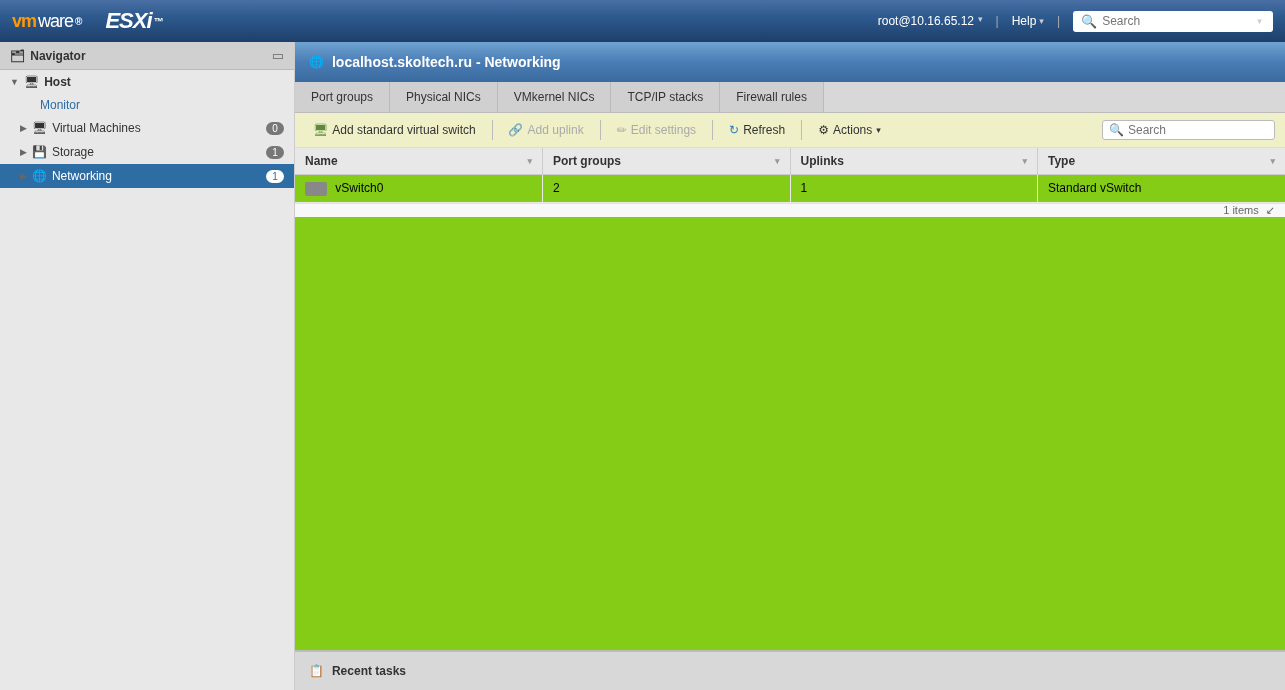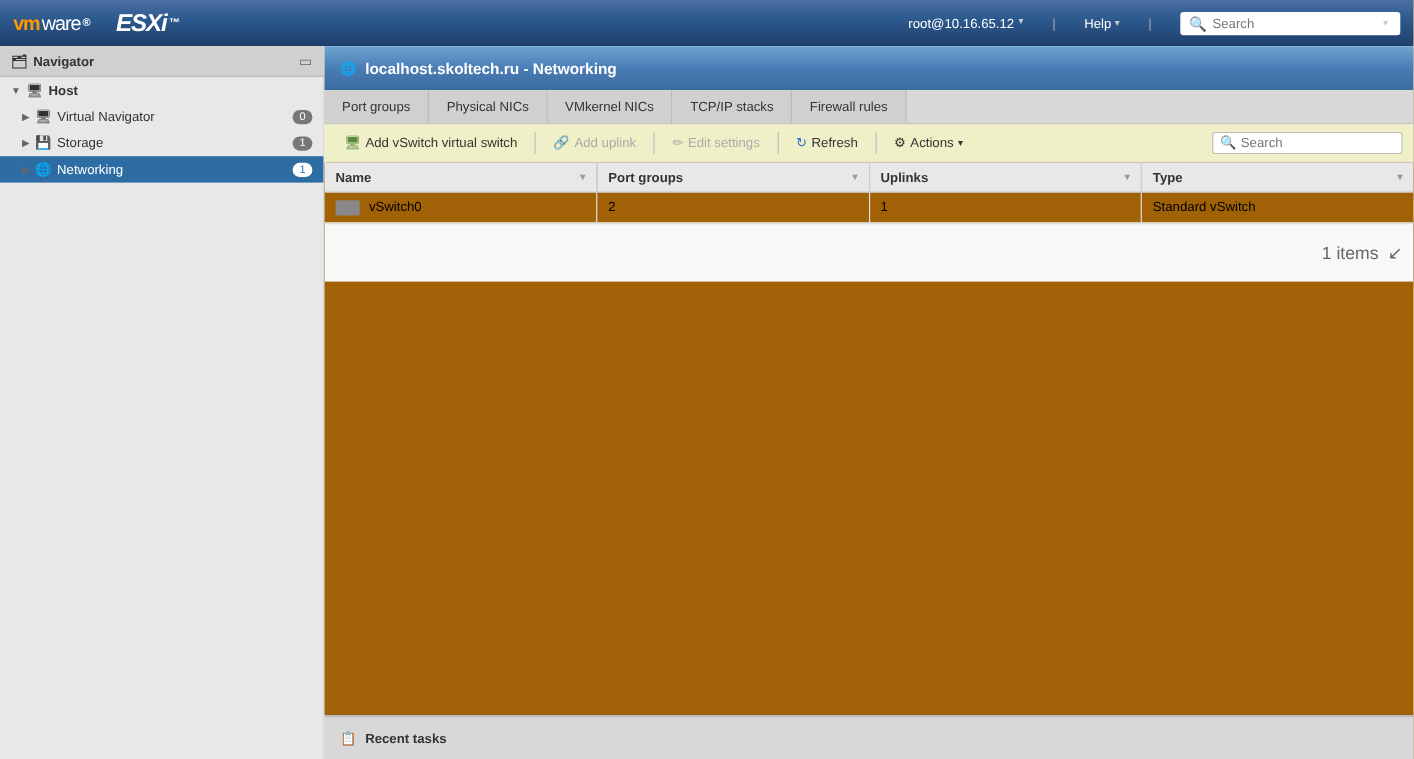"vm" #header { gap: 20px -> 7px }
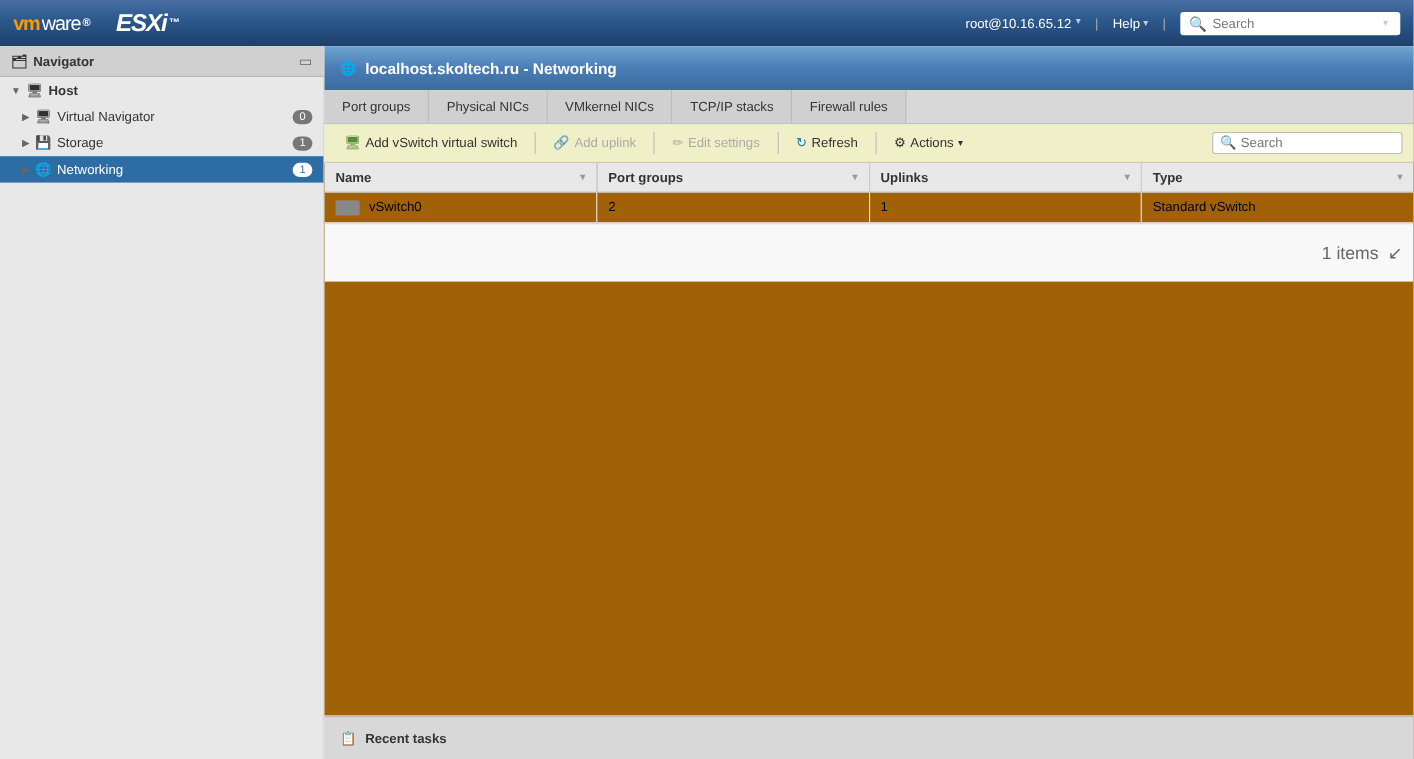"Monitor" div.monitor-item { html: none -> <div> <span>Monitor</span> </div> }
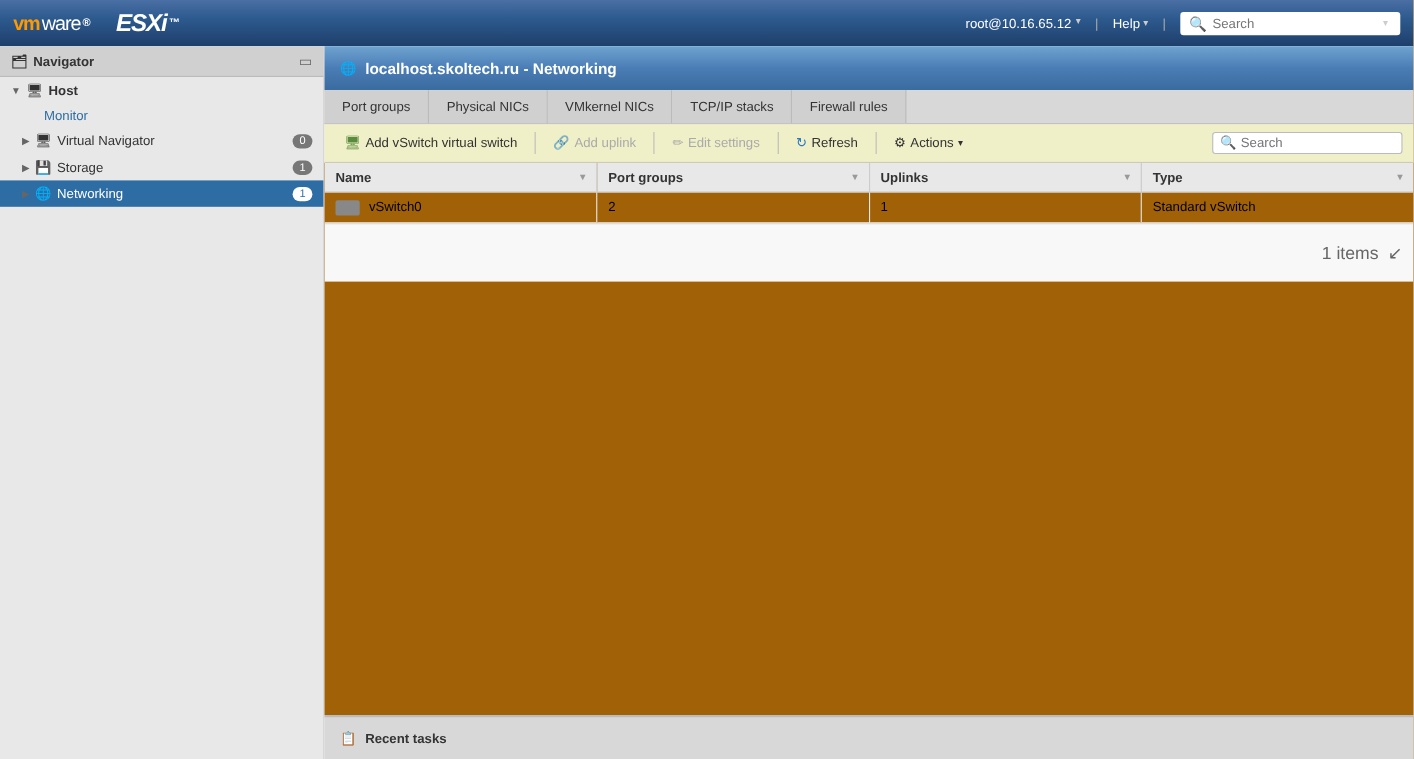"Virtual Navigator" span { text: Navigator -> Machines }
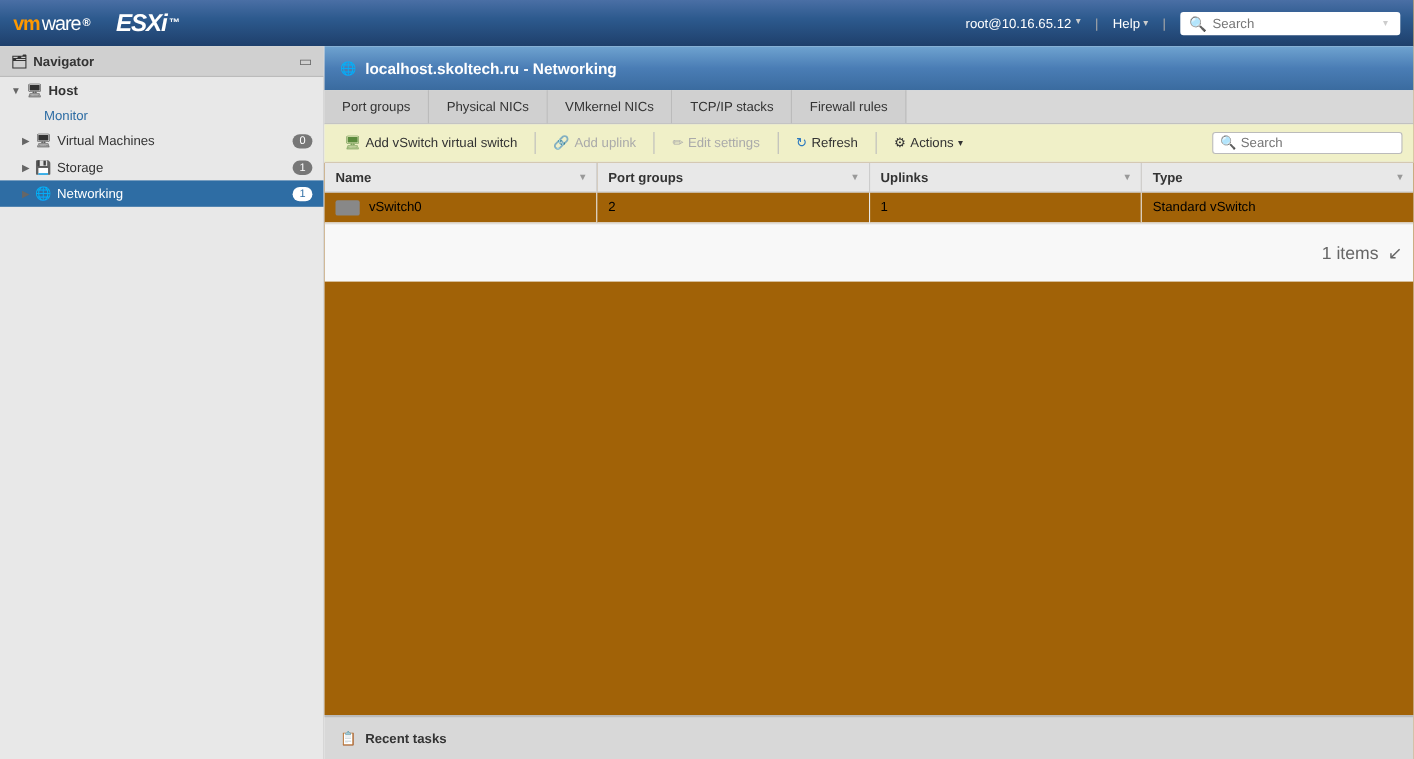"Add vSwitch virtual switch" span { text: vSwitch -> standard }
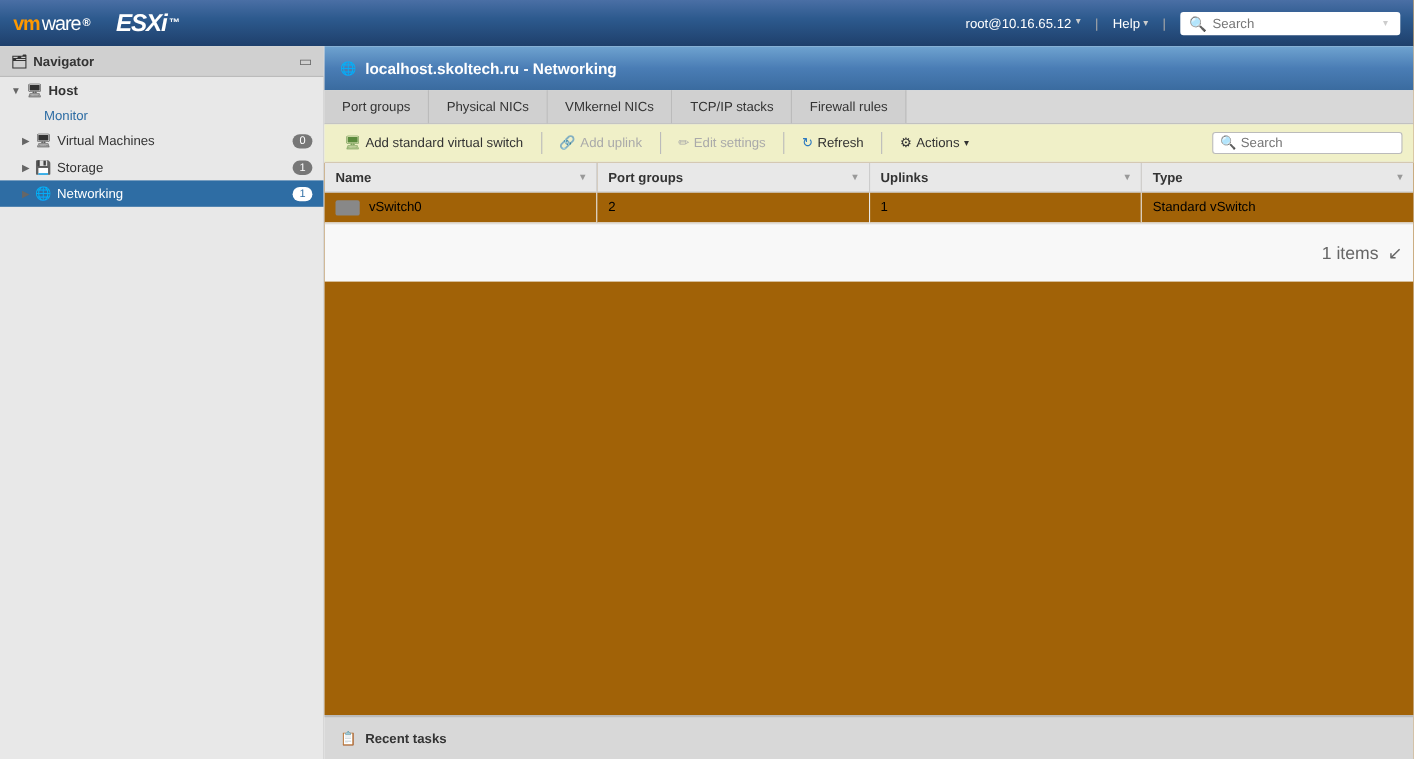"Name" .table-container { background: #a16207 -> #84cc16 }
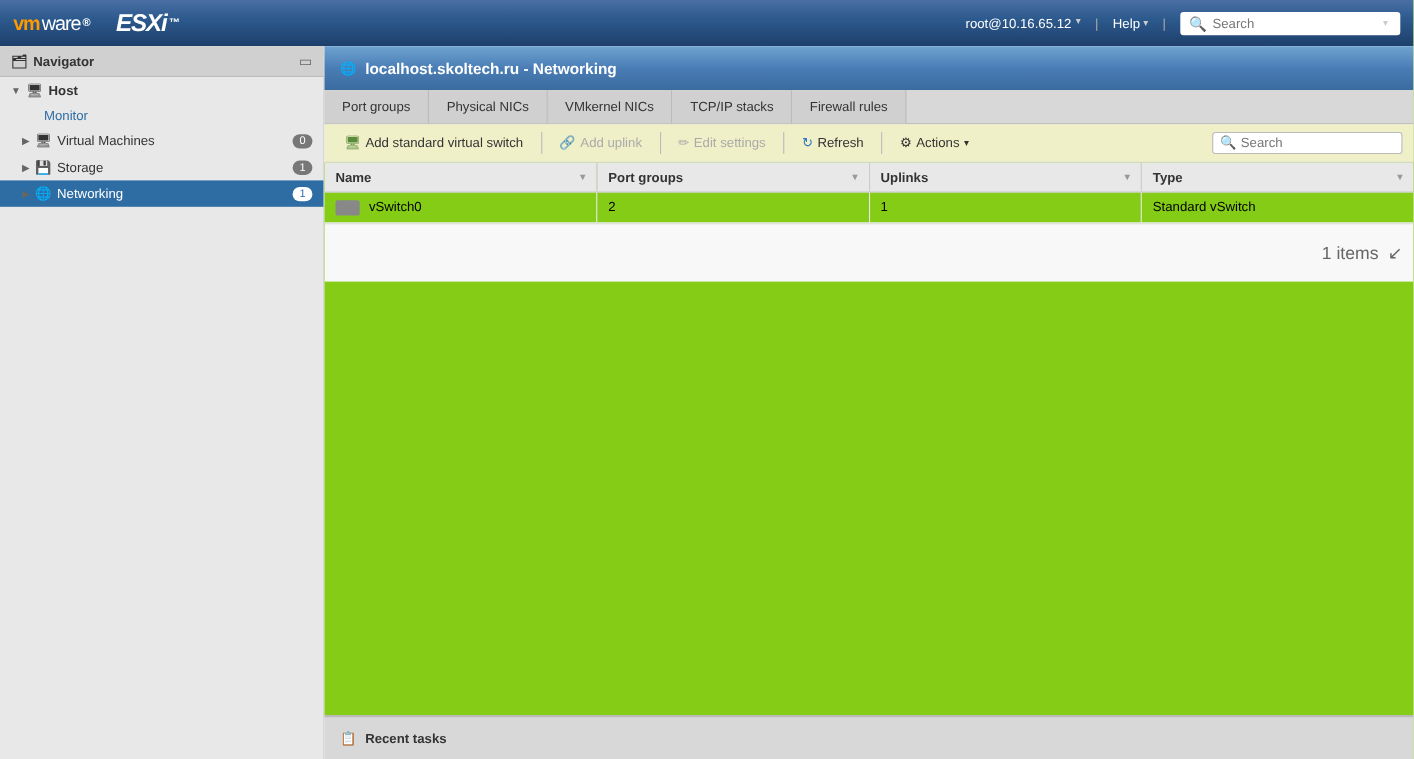"1 items ↙" .row-count { font-size: 16px -> 11px; padding: 16px 10px -> 0 10px }
